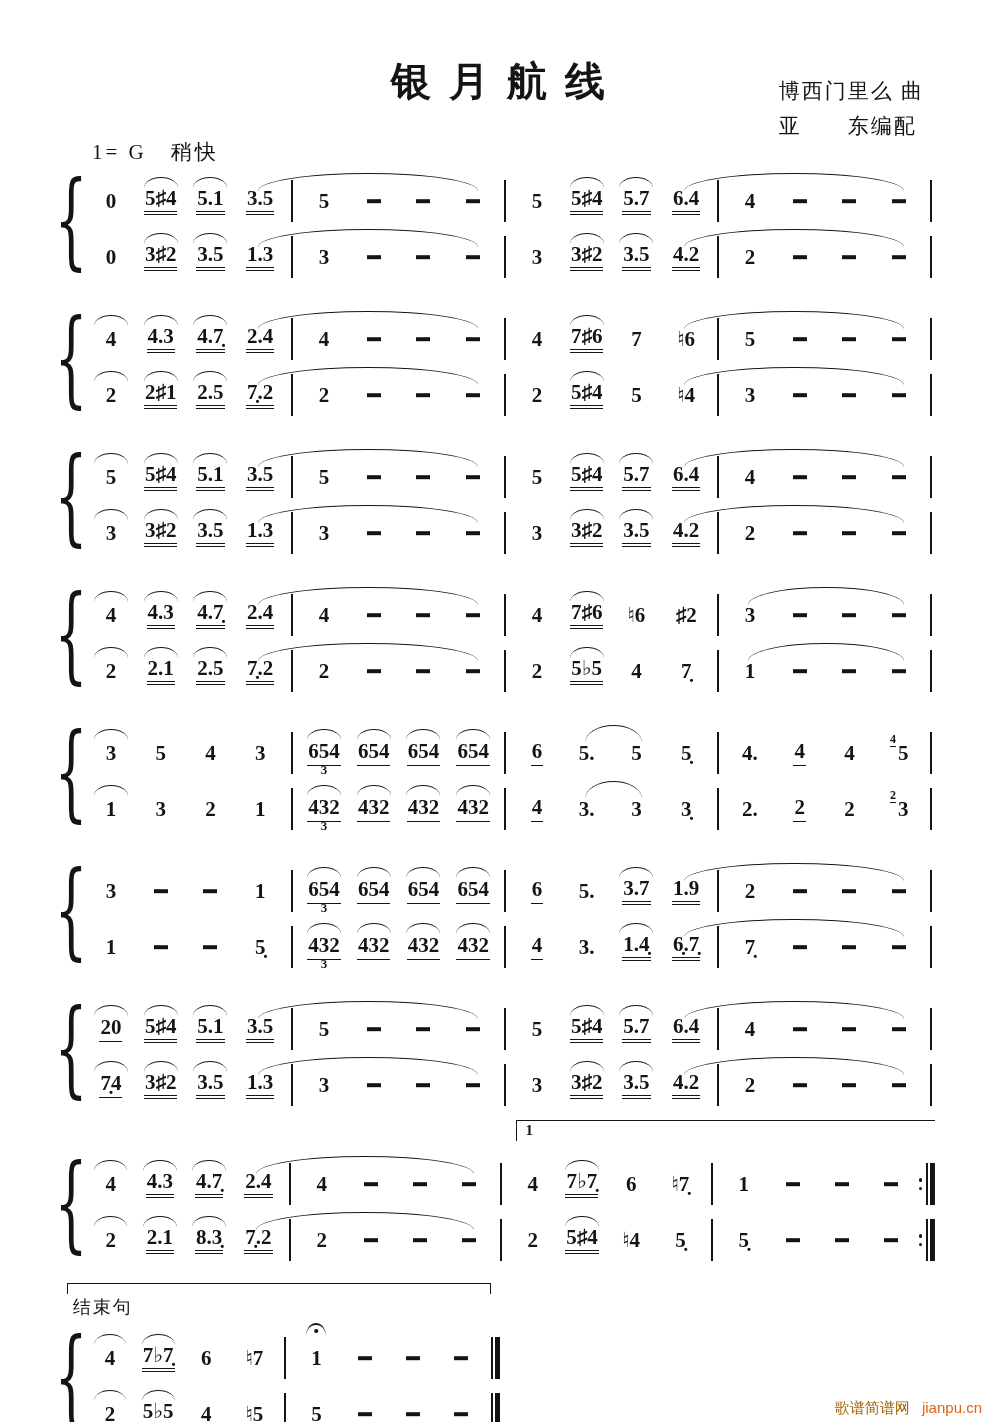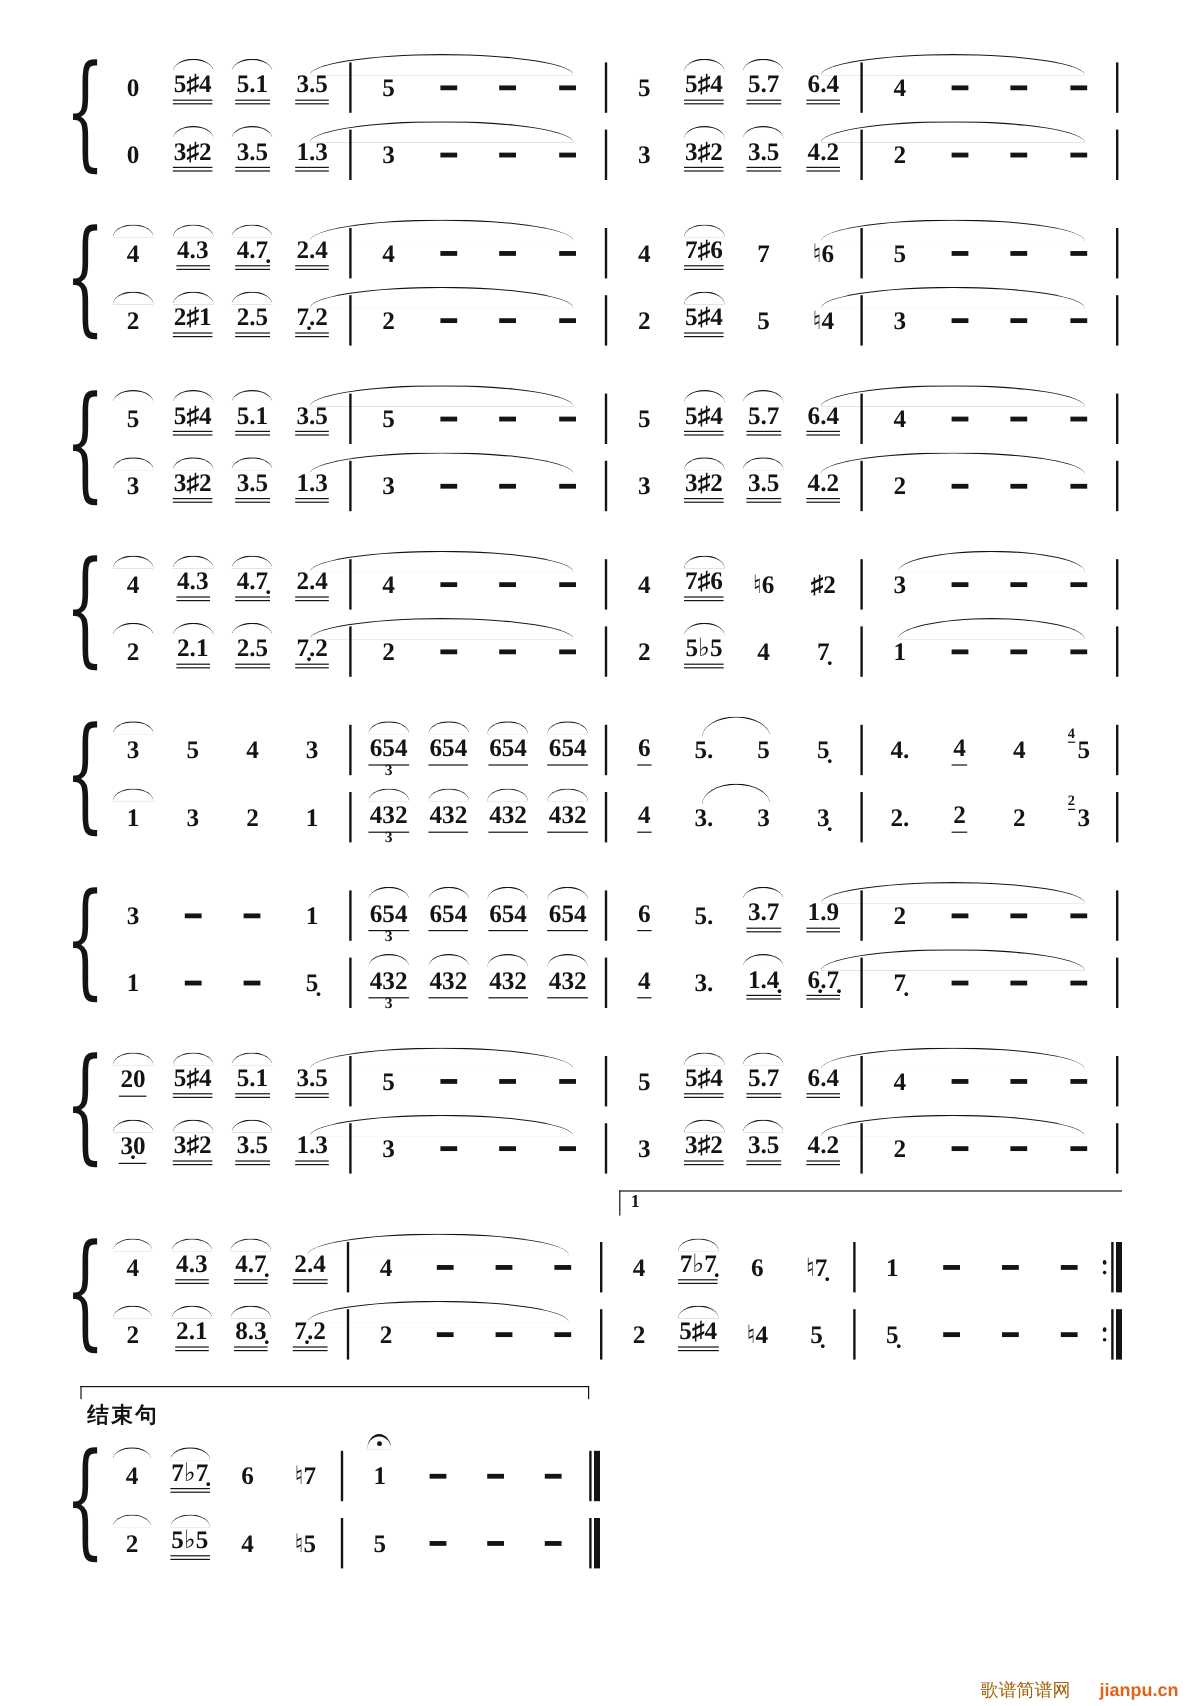"银月航线" div.header { html: none -> <div> <h1>银月航线</h1> <div> <div>博西门里么 曲</div> <div>亚 东编配</div> </div> <div>1= G 稍快</div> </div> }
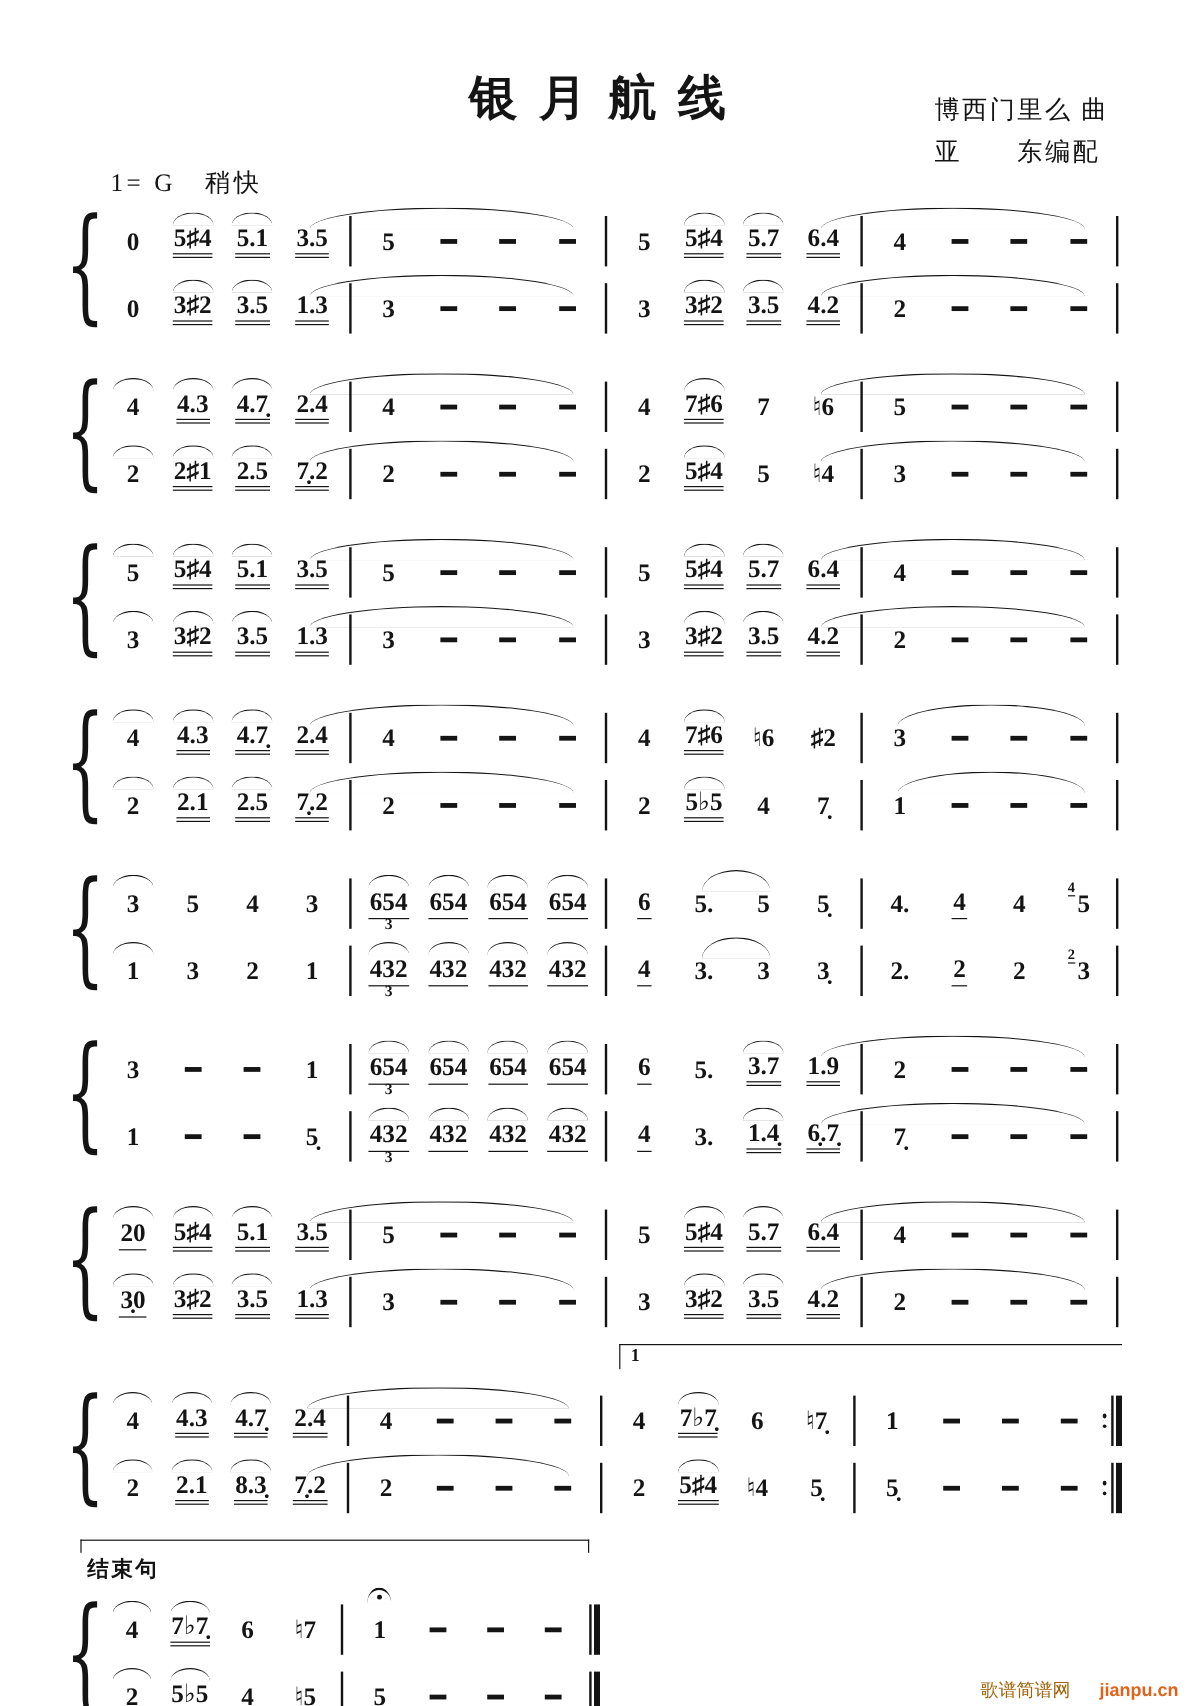"3̣0" span.txt { text: 3̣0 -> 7̣4 }
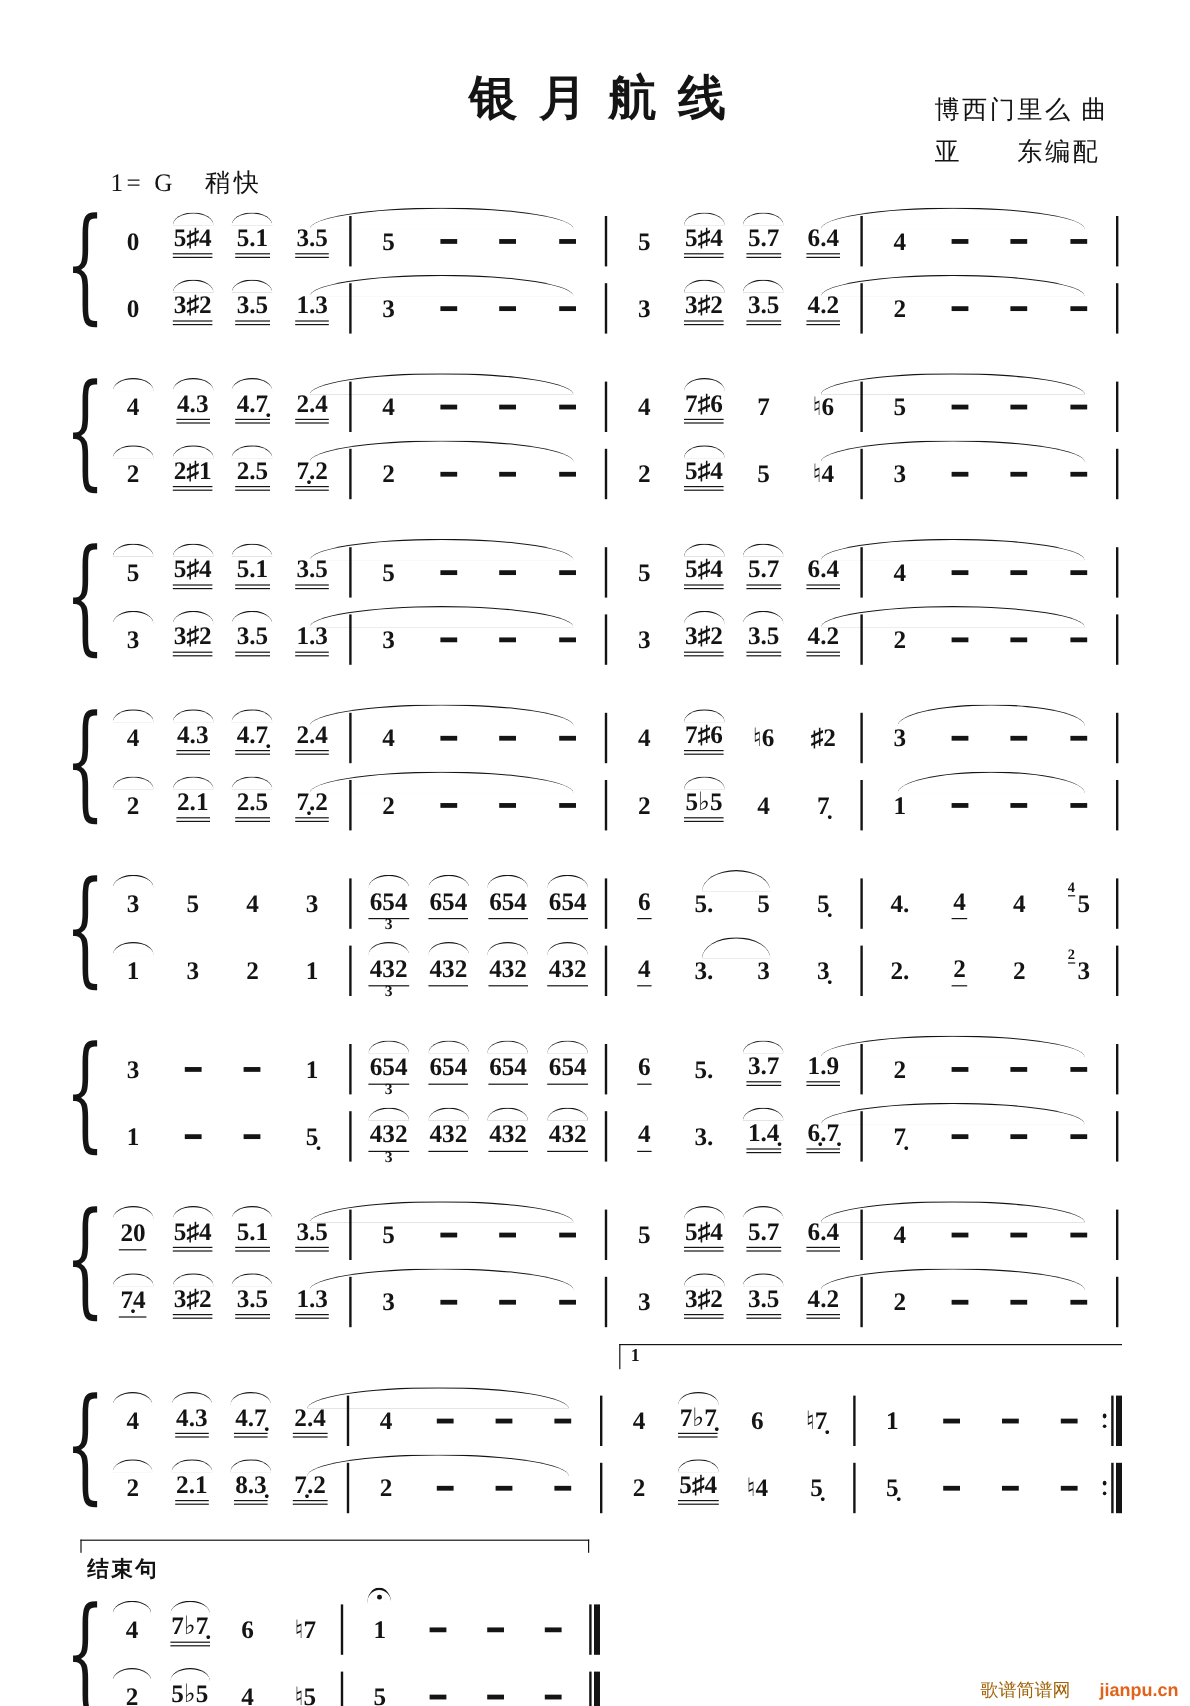"结束句" .endwrap { font-weight: bold -> none }
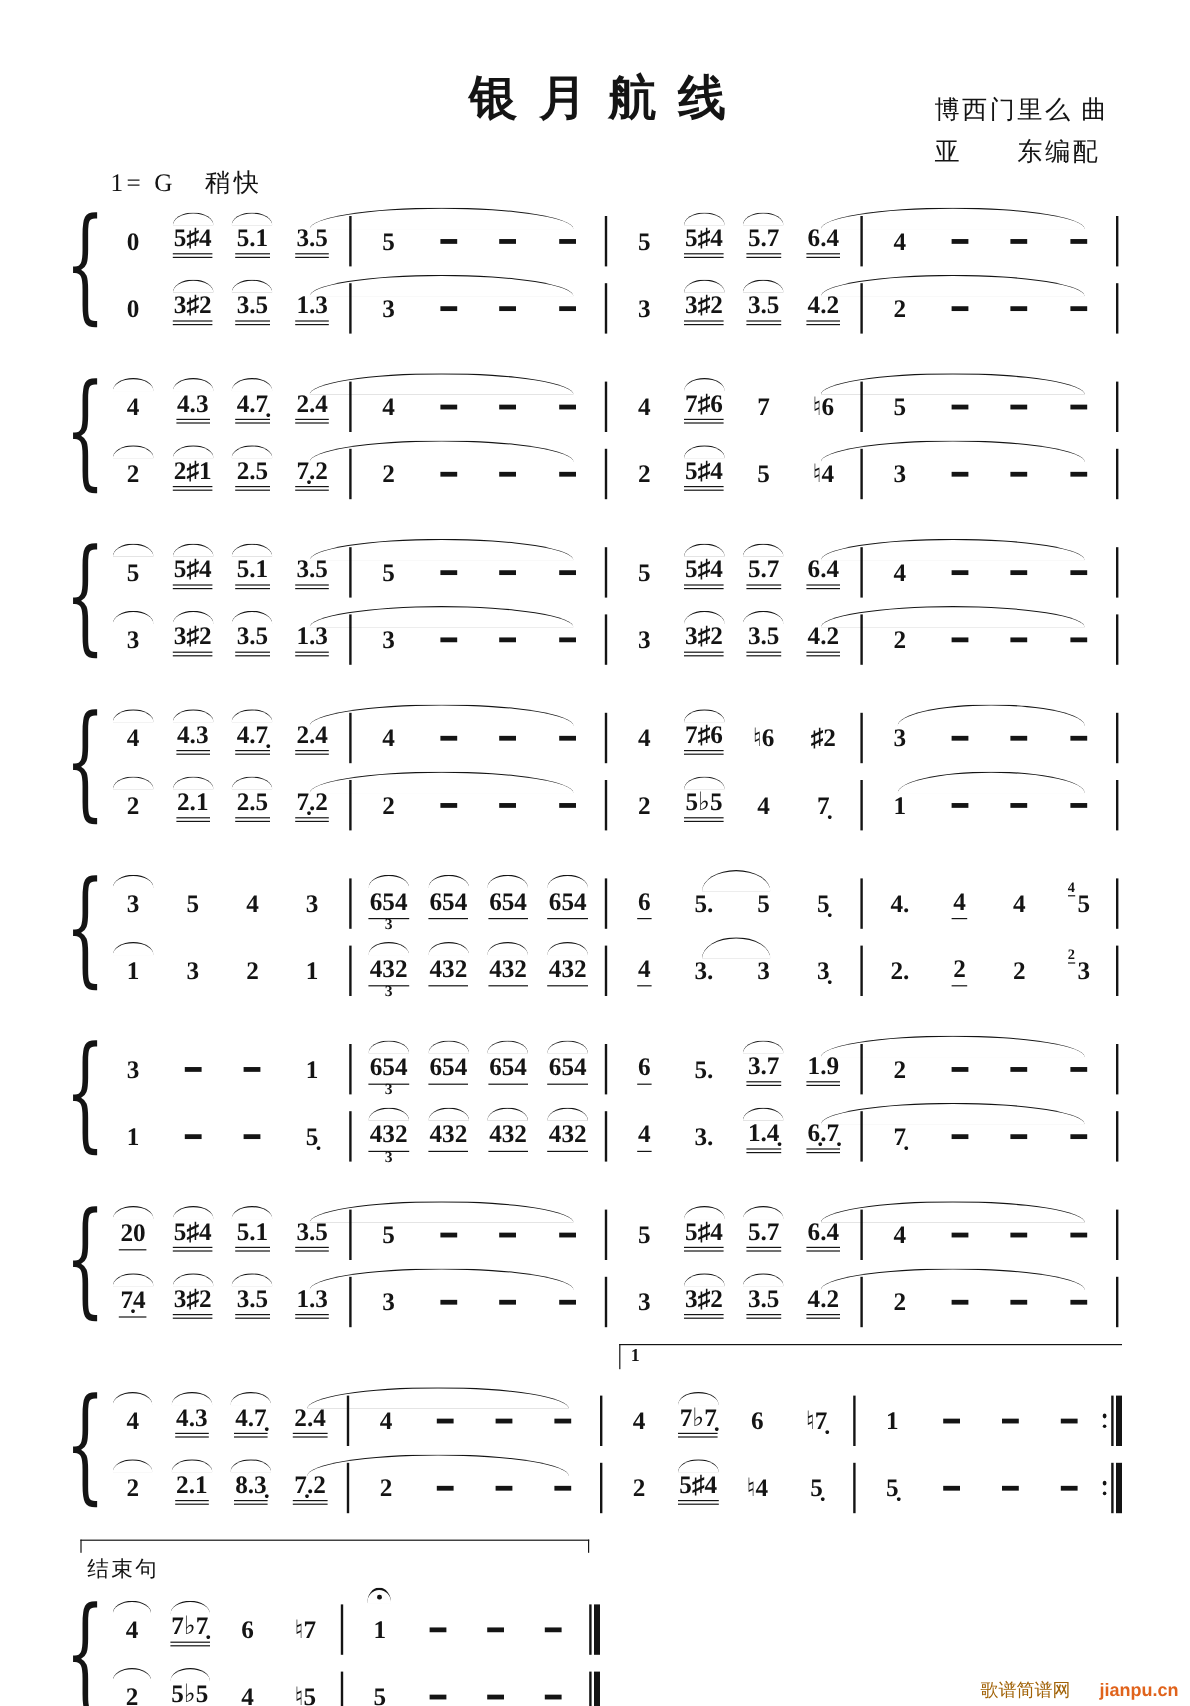"jianpu.cn" .wm-domain { font-weight: 700 -> 400; margin-left: 20px -> 8px }
